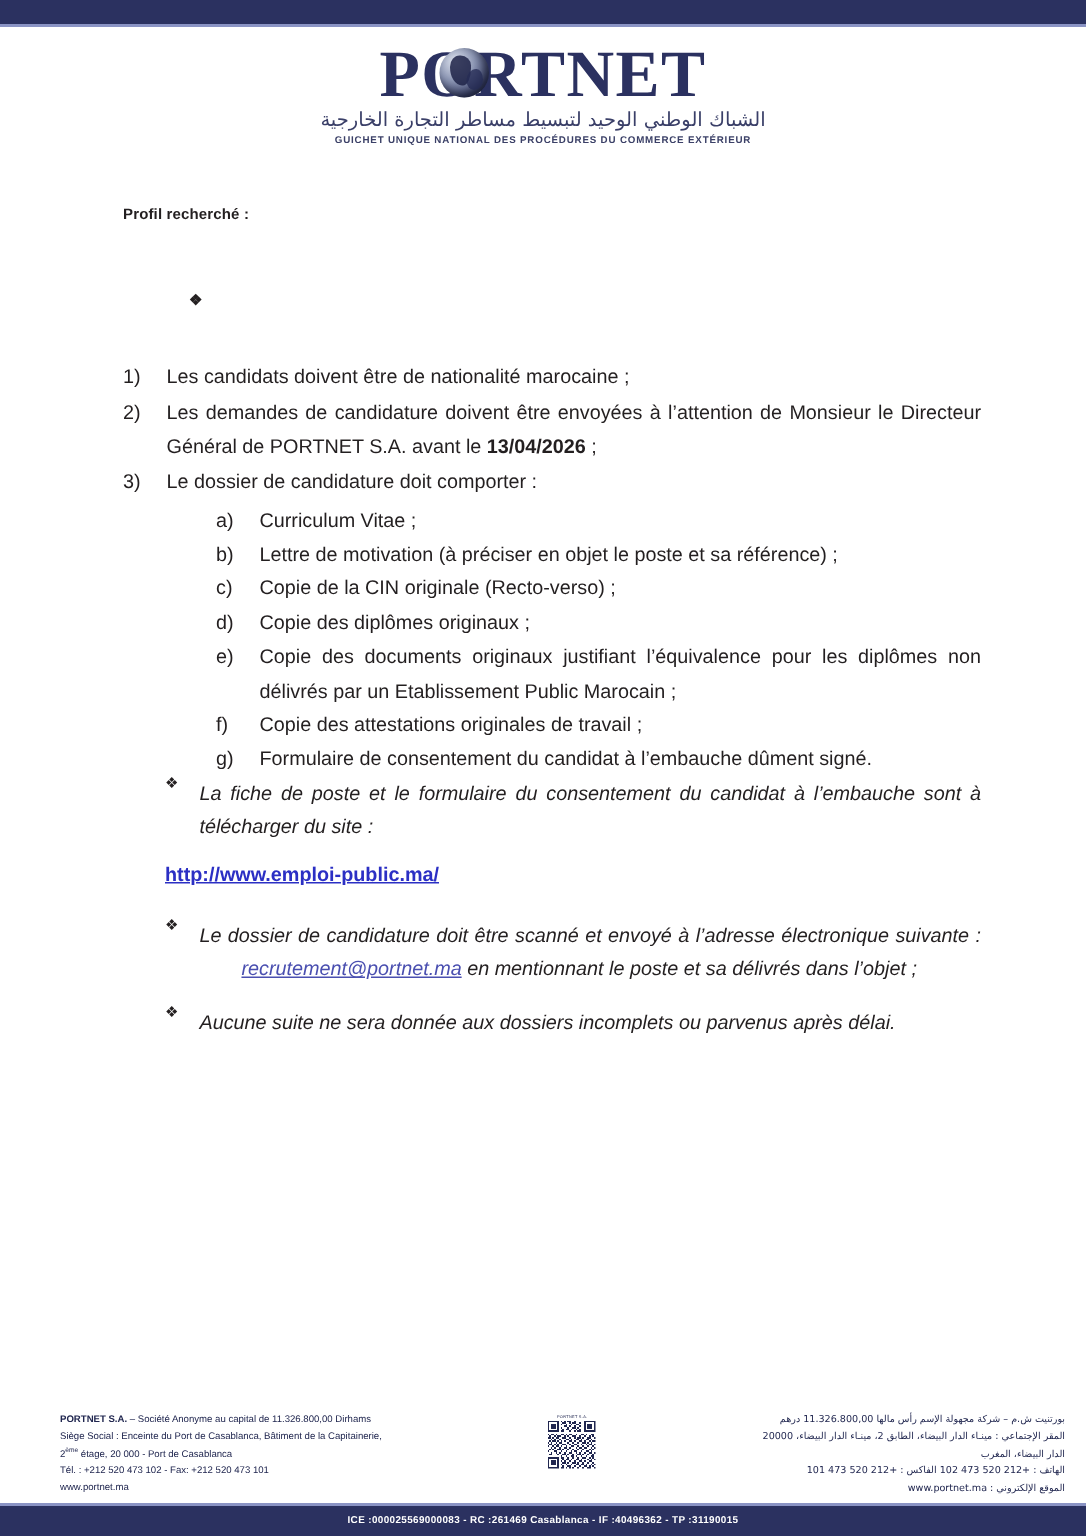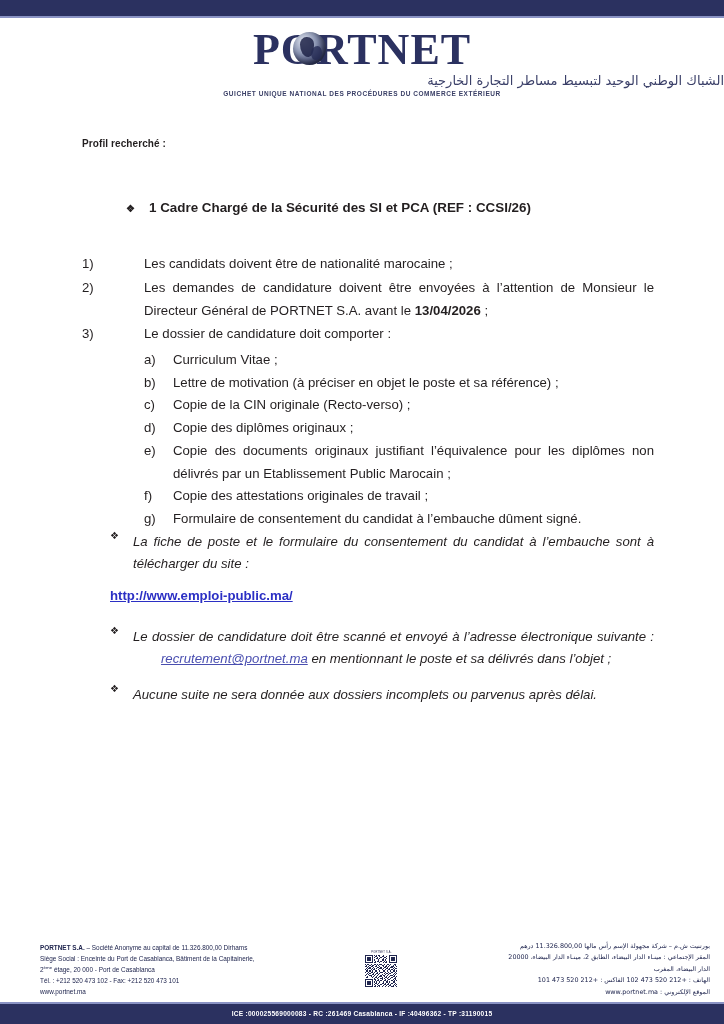"الشباك الوطني الوحيد لتبسيط مساطر" .logo-arabic { text-align: right -> none }
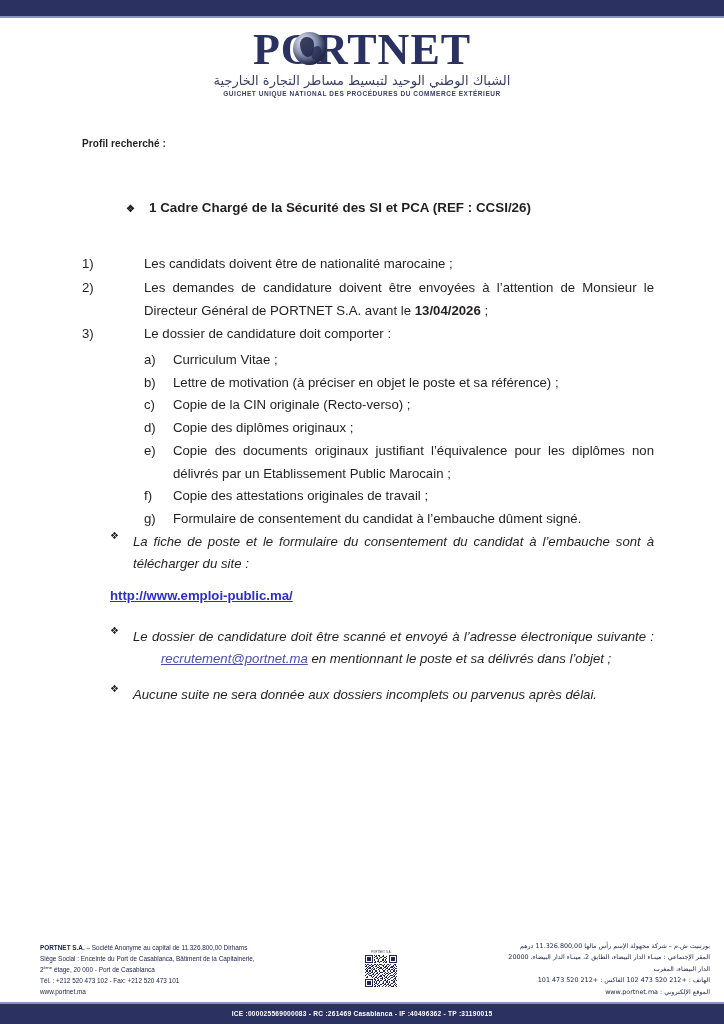"1 Cadre Chargé de la" span { html: <span>1 Cadre Chargé de la Sécurité des SI et PCA (REF : CCSI/26)</span> -> none }
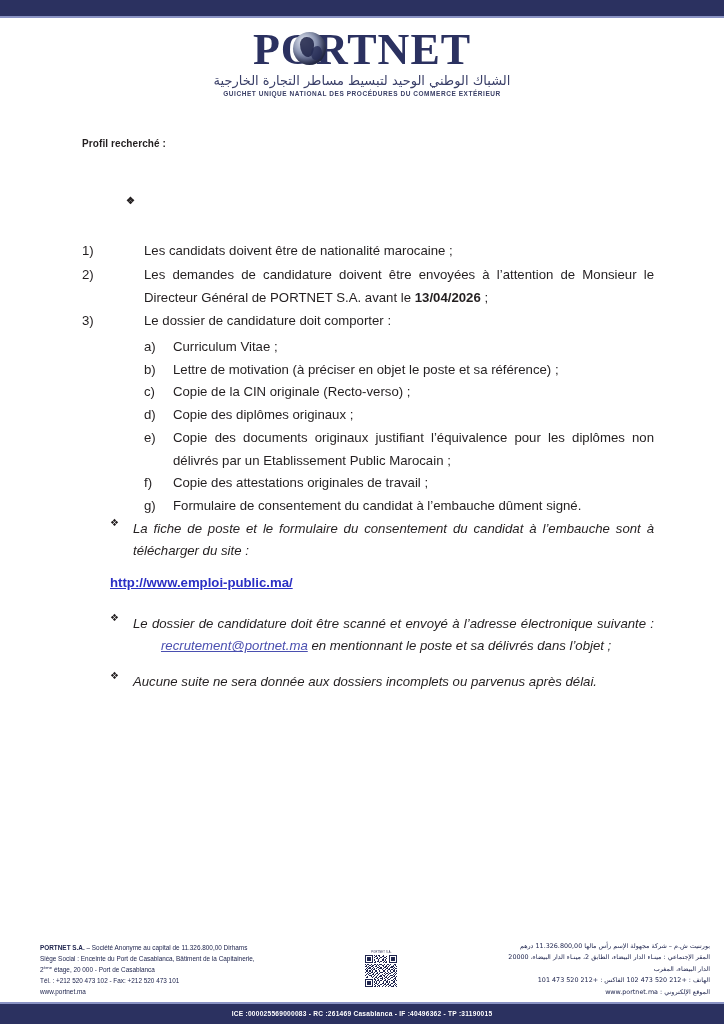"Les candidats doivent être de" ol.num > li > .txt { margin-left: 33px -> none }
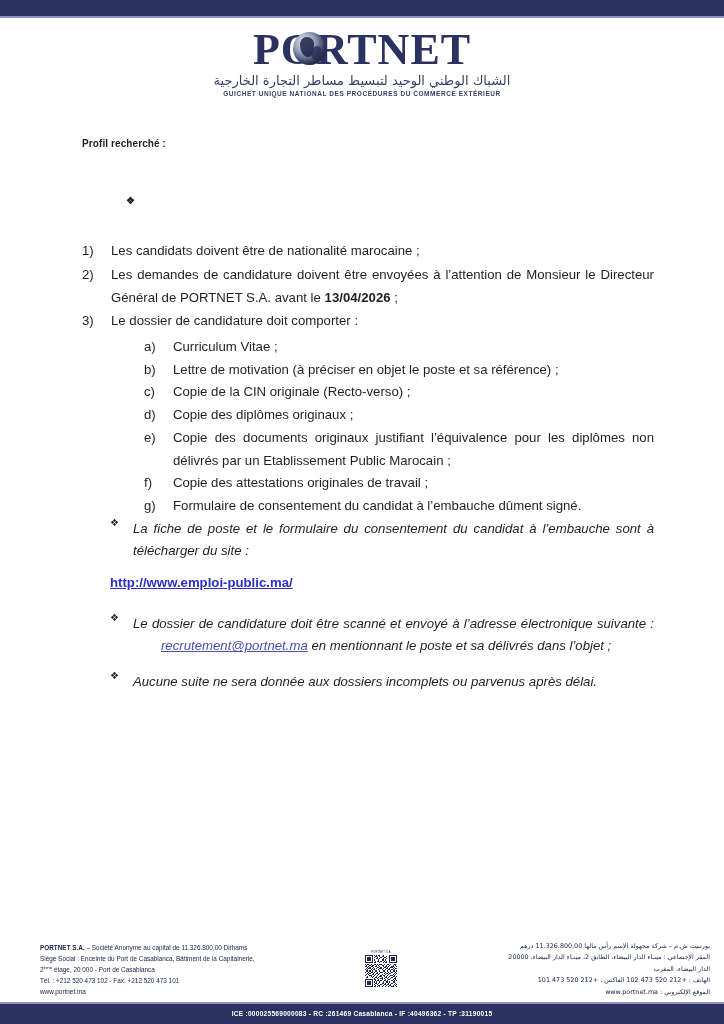"بورتنيت ش.م – شركة مجهولة" .footer-main { align-items: center -> flex-start }
